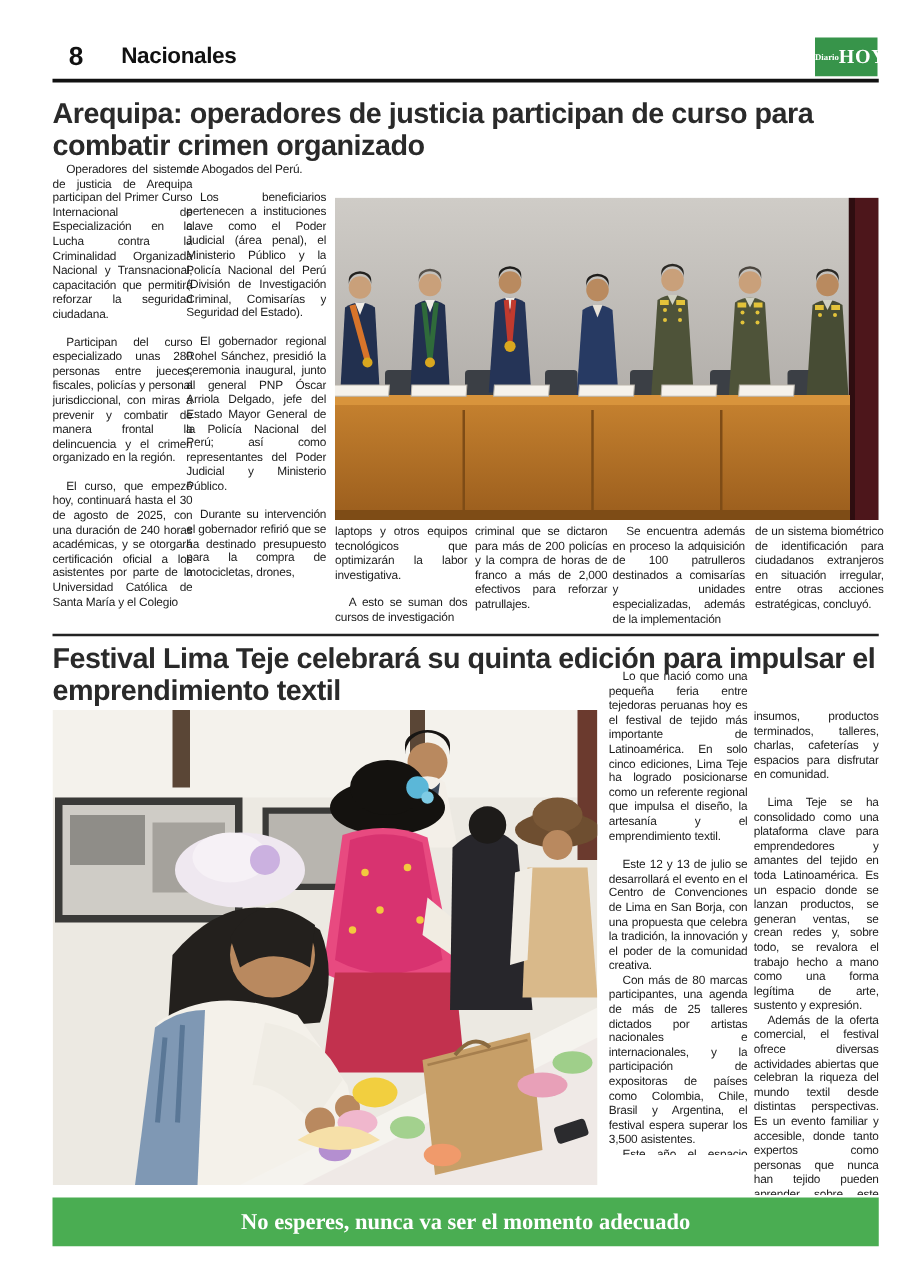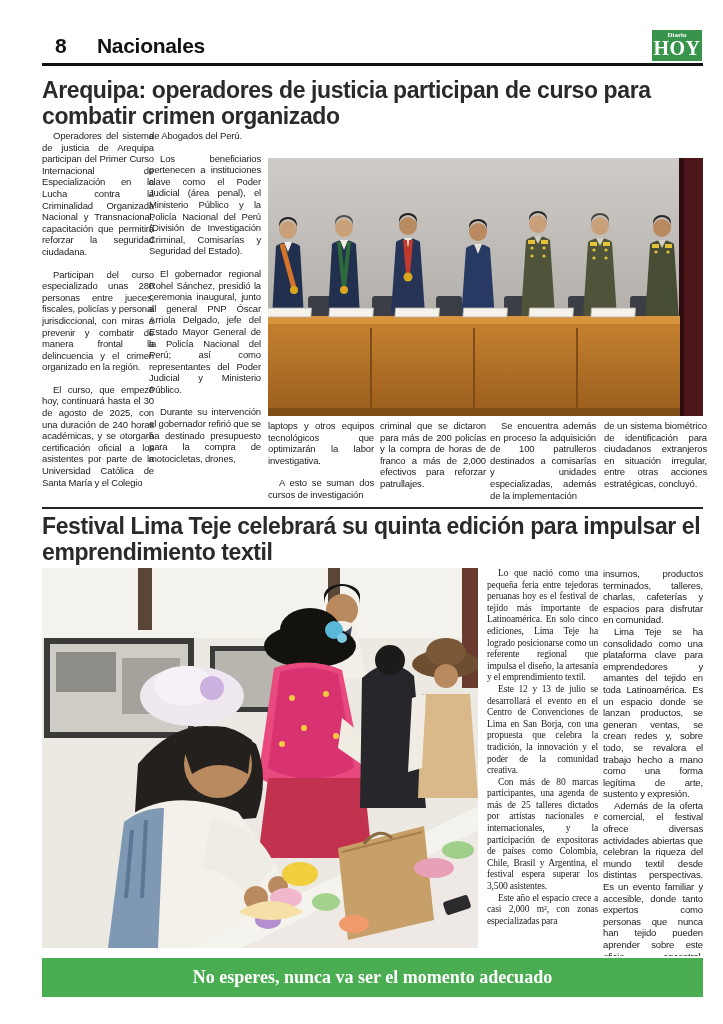"Nacionales" .section { font-size: 21px -> 18px }
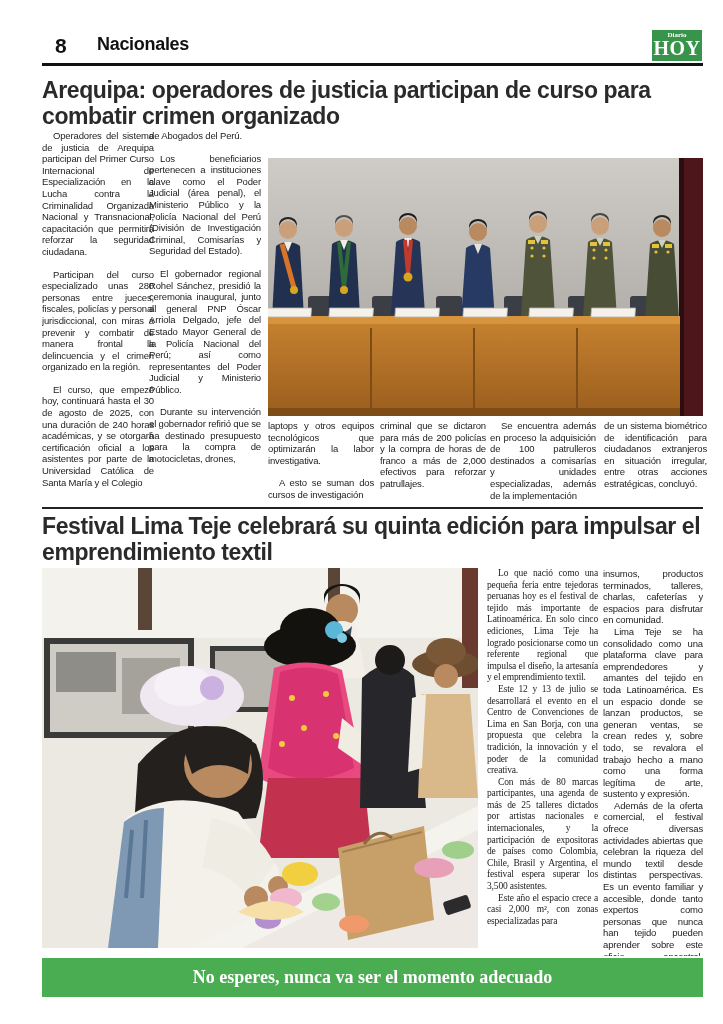"Diario" .logo { flex-direction: column -> row }
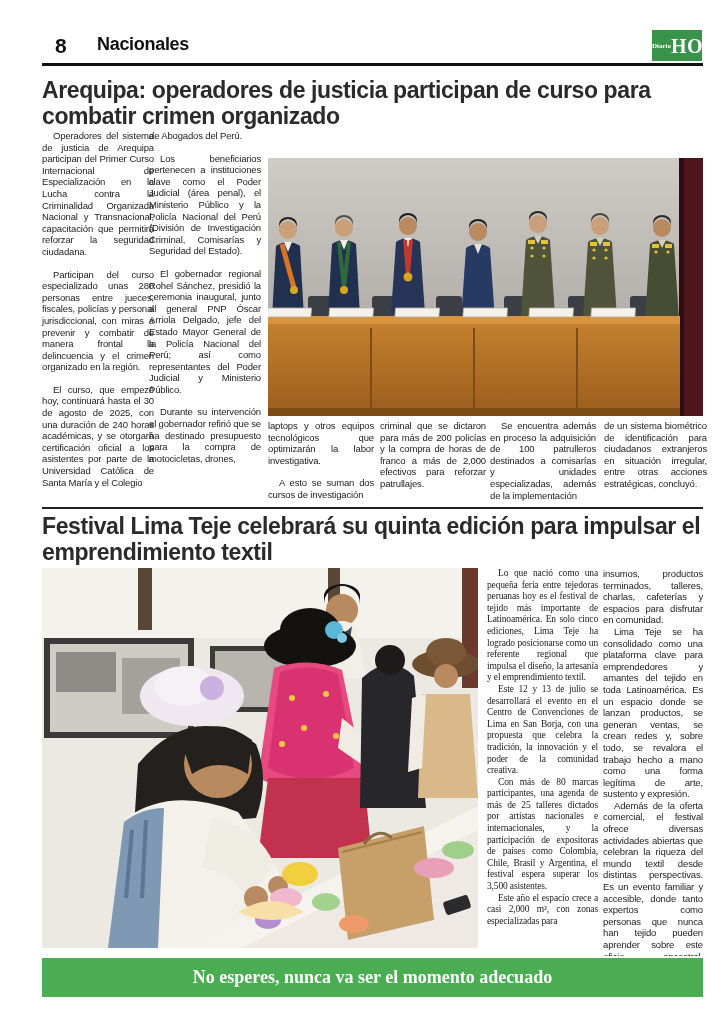"HOY" .logo-main { font-size: 20px -> 16px }
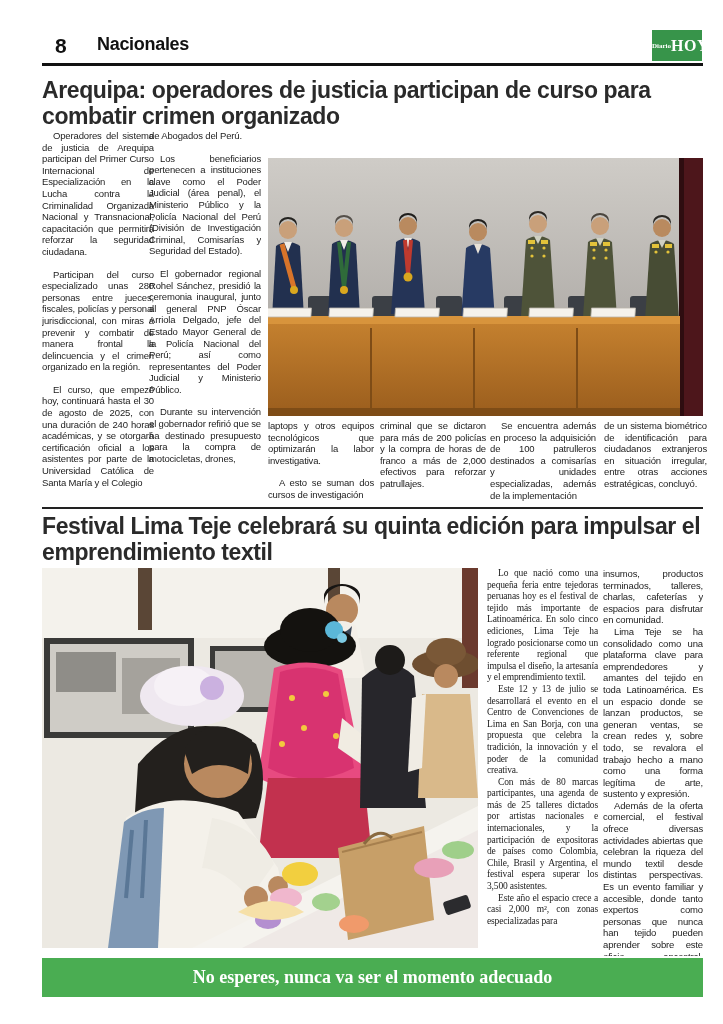"Lo que nació como una" .a2c1 { font-family: Liberation Serif, serif -> none; top: 568px -> 536px }
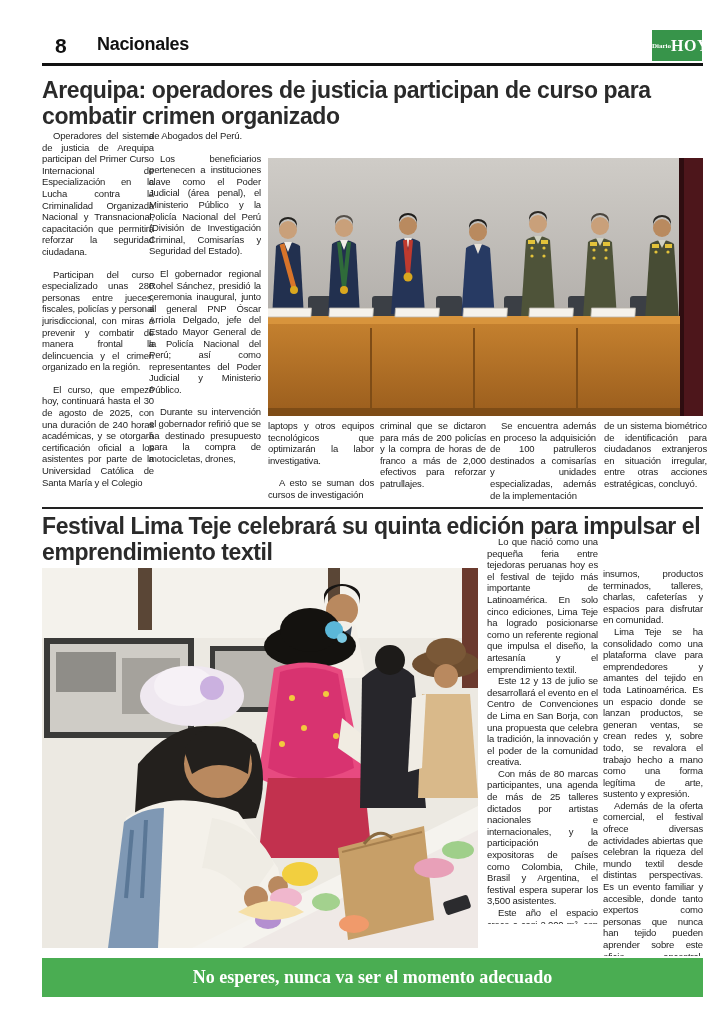"Lima Teje se ha consolidado" .col.tight p:nth-child(2) { margin-top: none -> 11px }
